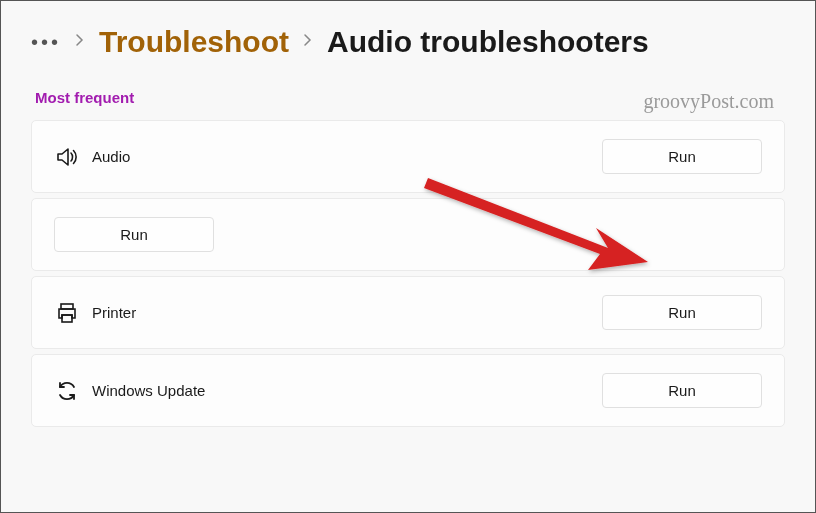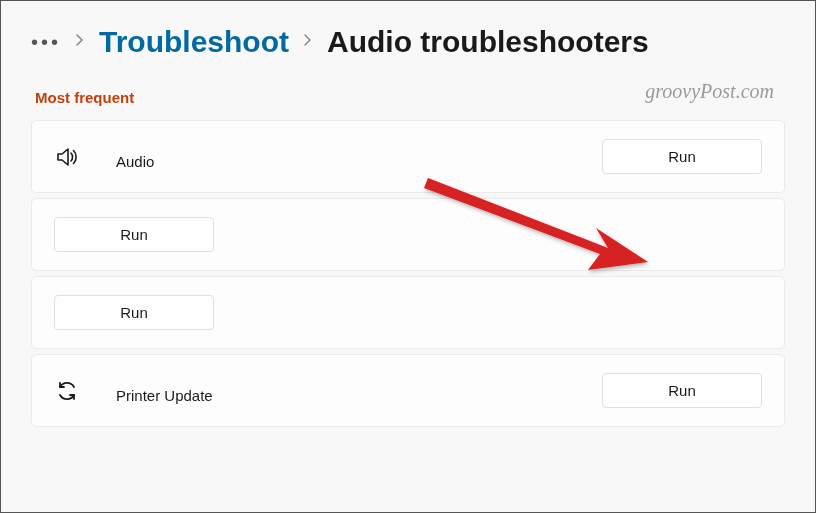"Troubleshoot" .breadcrumb-link { color: #0369a1 -> #a16207 }
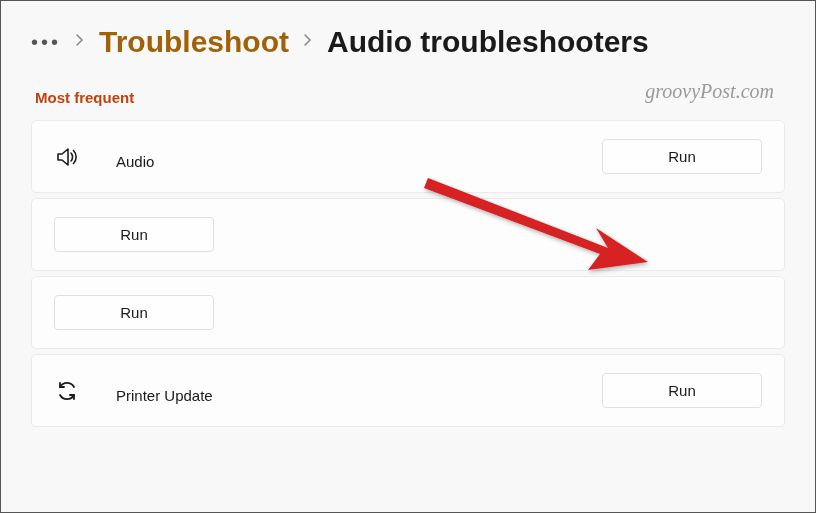"Most frequent" .section-header { color: #c2410c -> #a21caf }
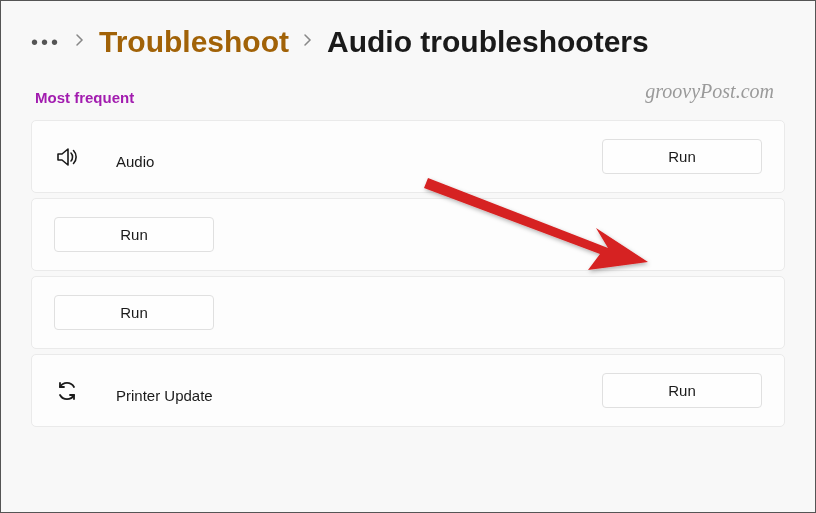"groovyPost.com" .watermark { font-style: italic -> none; top: 80px -> 90px }
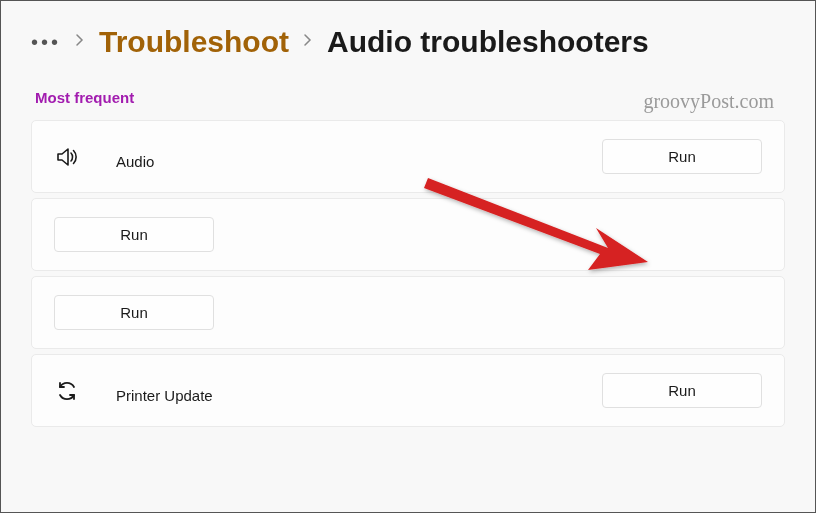"Audio" .item-left { align-items: flex-end -> center; gap: 36px -> 12px }
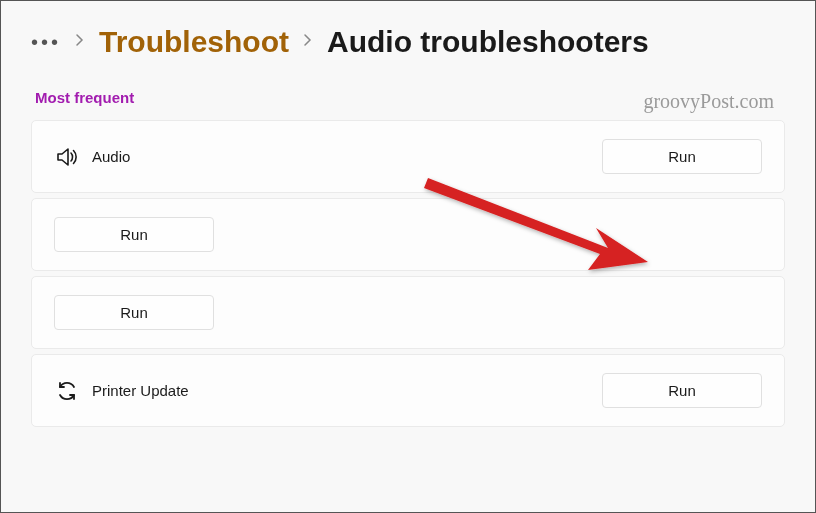"Printer" div.item-left { html: none -> <div> <span> <svg> <rect></rect> <path></path> <rect></rect> </svg> </span> <span>Printer</span> </div> }
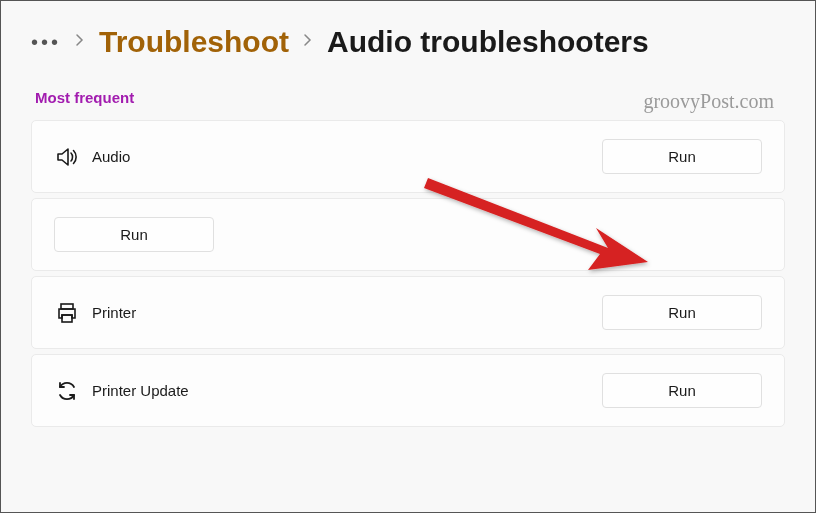"Printer Update" span.item-label { text: Printer -> Windows }
